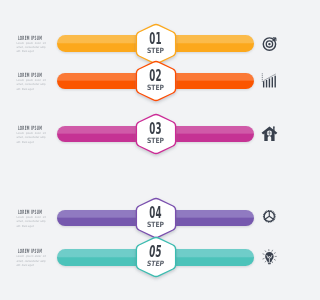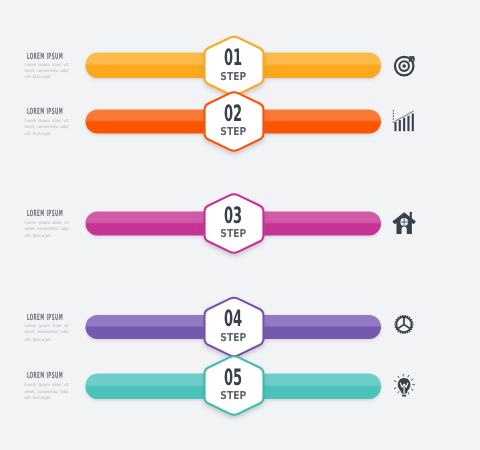"03" div.row { top: 128px -> 113px }
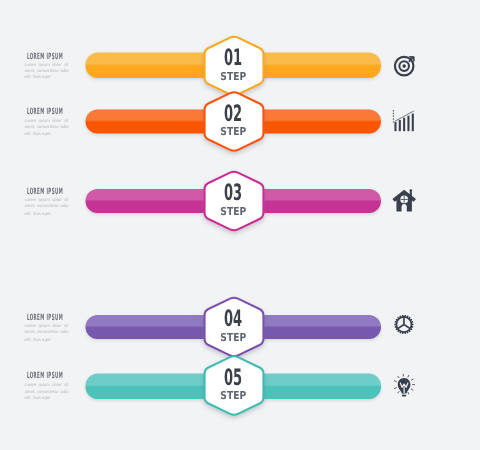"05" div.row { font-style: none -> italic }
